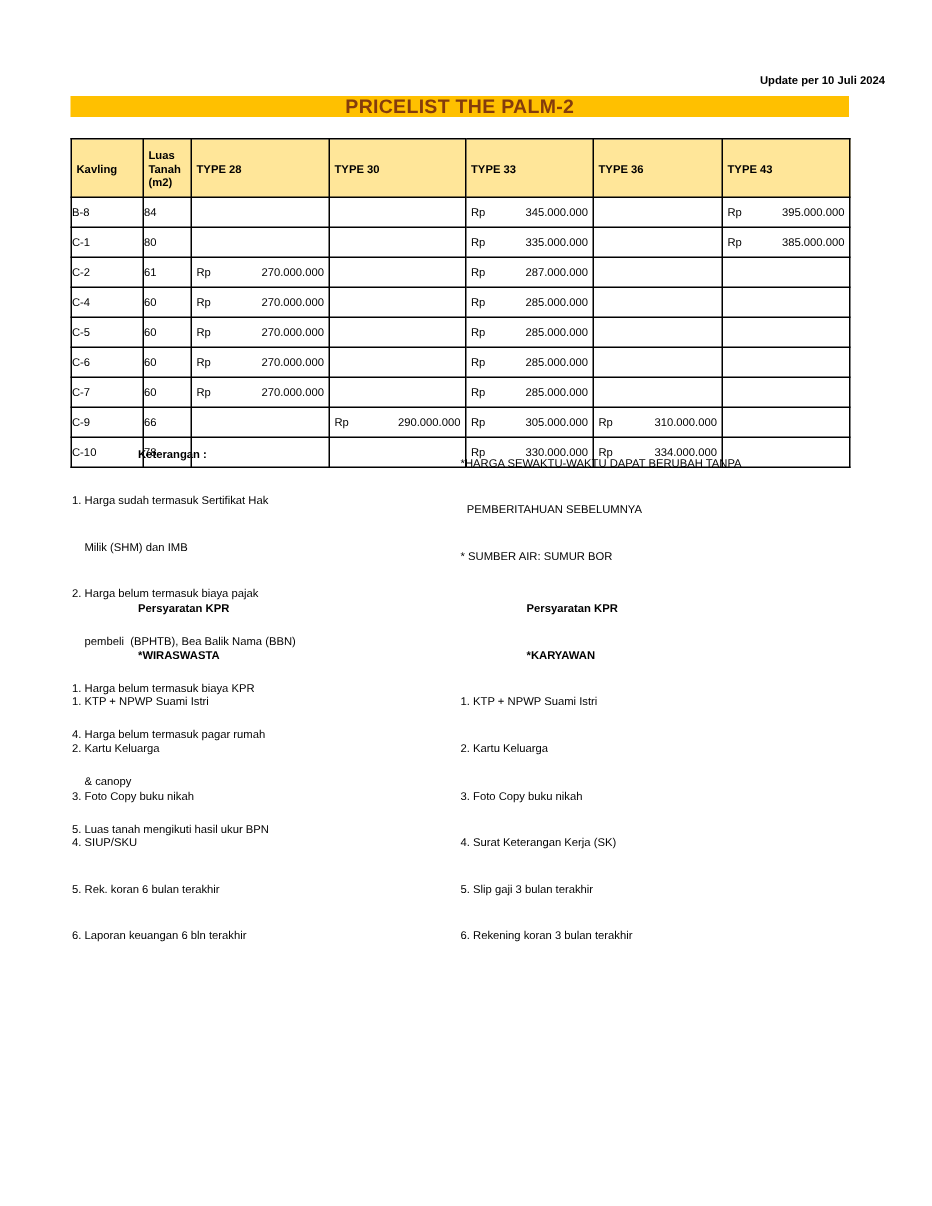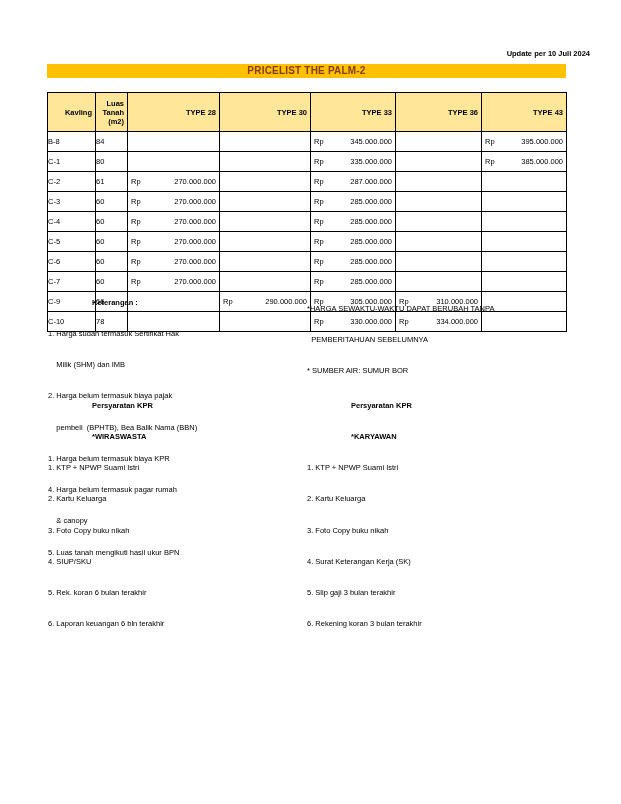"PRICELIST THE PALM-2" .banner { font-size: 10px -> 13px }
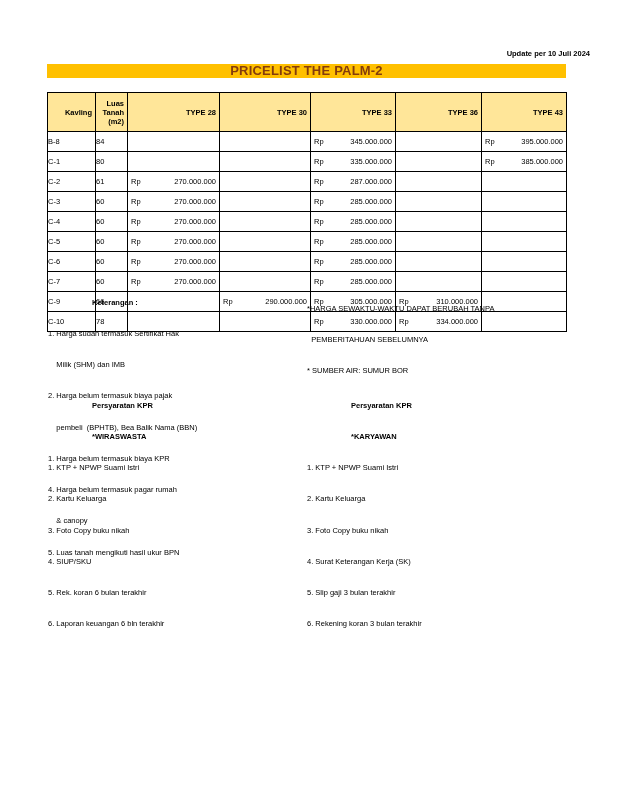"Luas Tanah (m2)" table.pricelist th { text-align: right -> left }
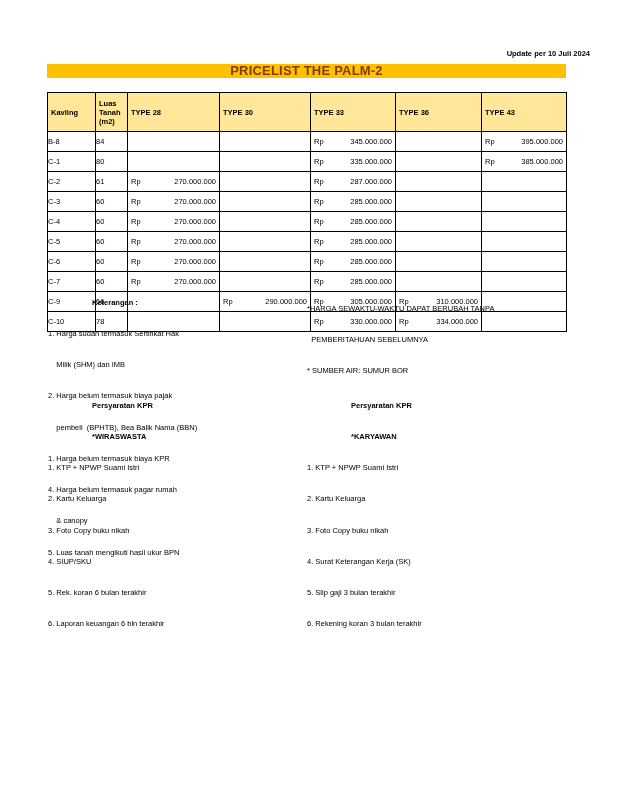"C-3" tr { html: <tr> <td>C-3</td> <td>60</td> <td> <div> <span>Rp</span> <span>270.000.000</span> </div> </td> <td></td> <td> <div> <span>Rp</span> <span>285.000.000</span> </div> </td> <td></td> <td></td> </tr> -> none }
